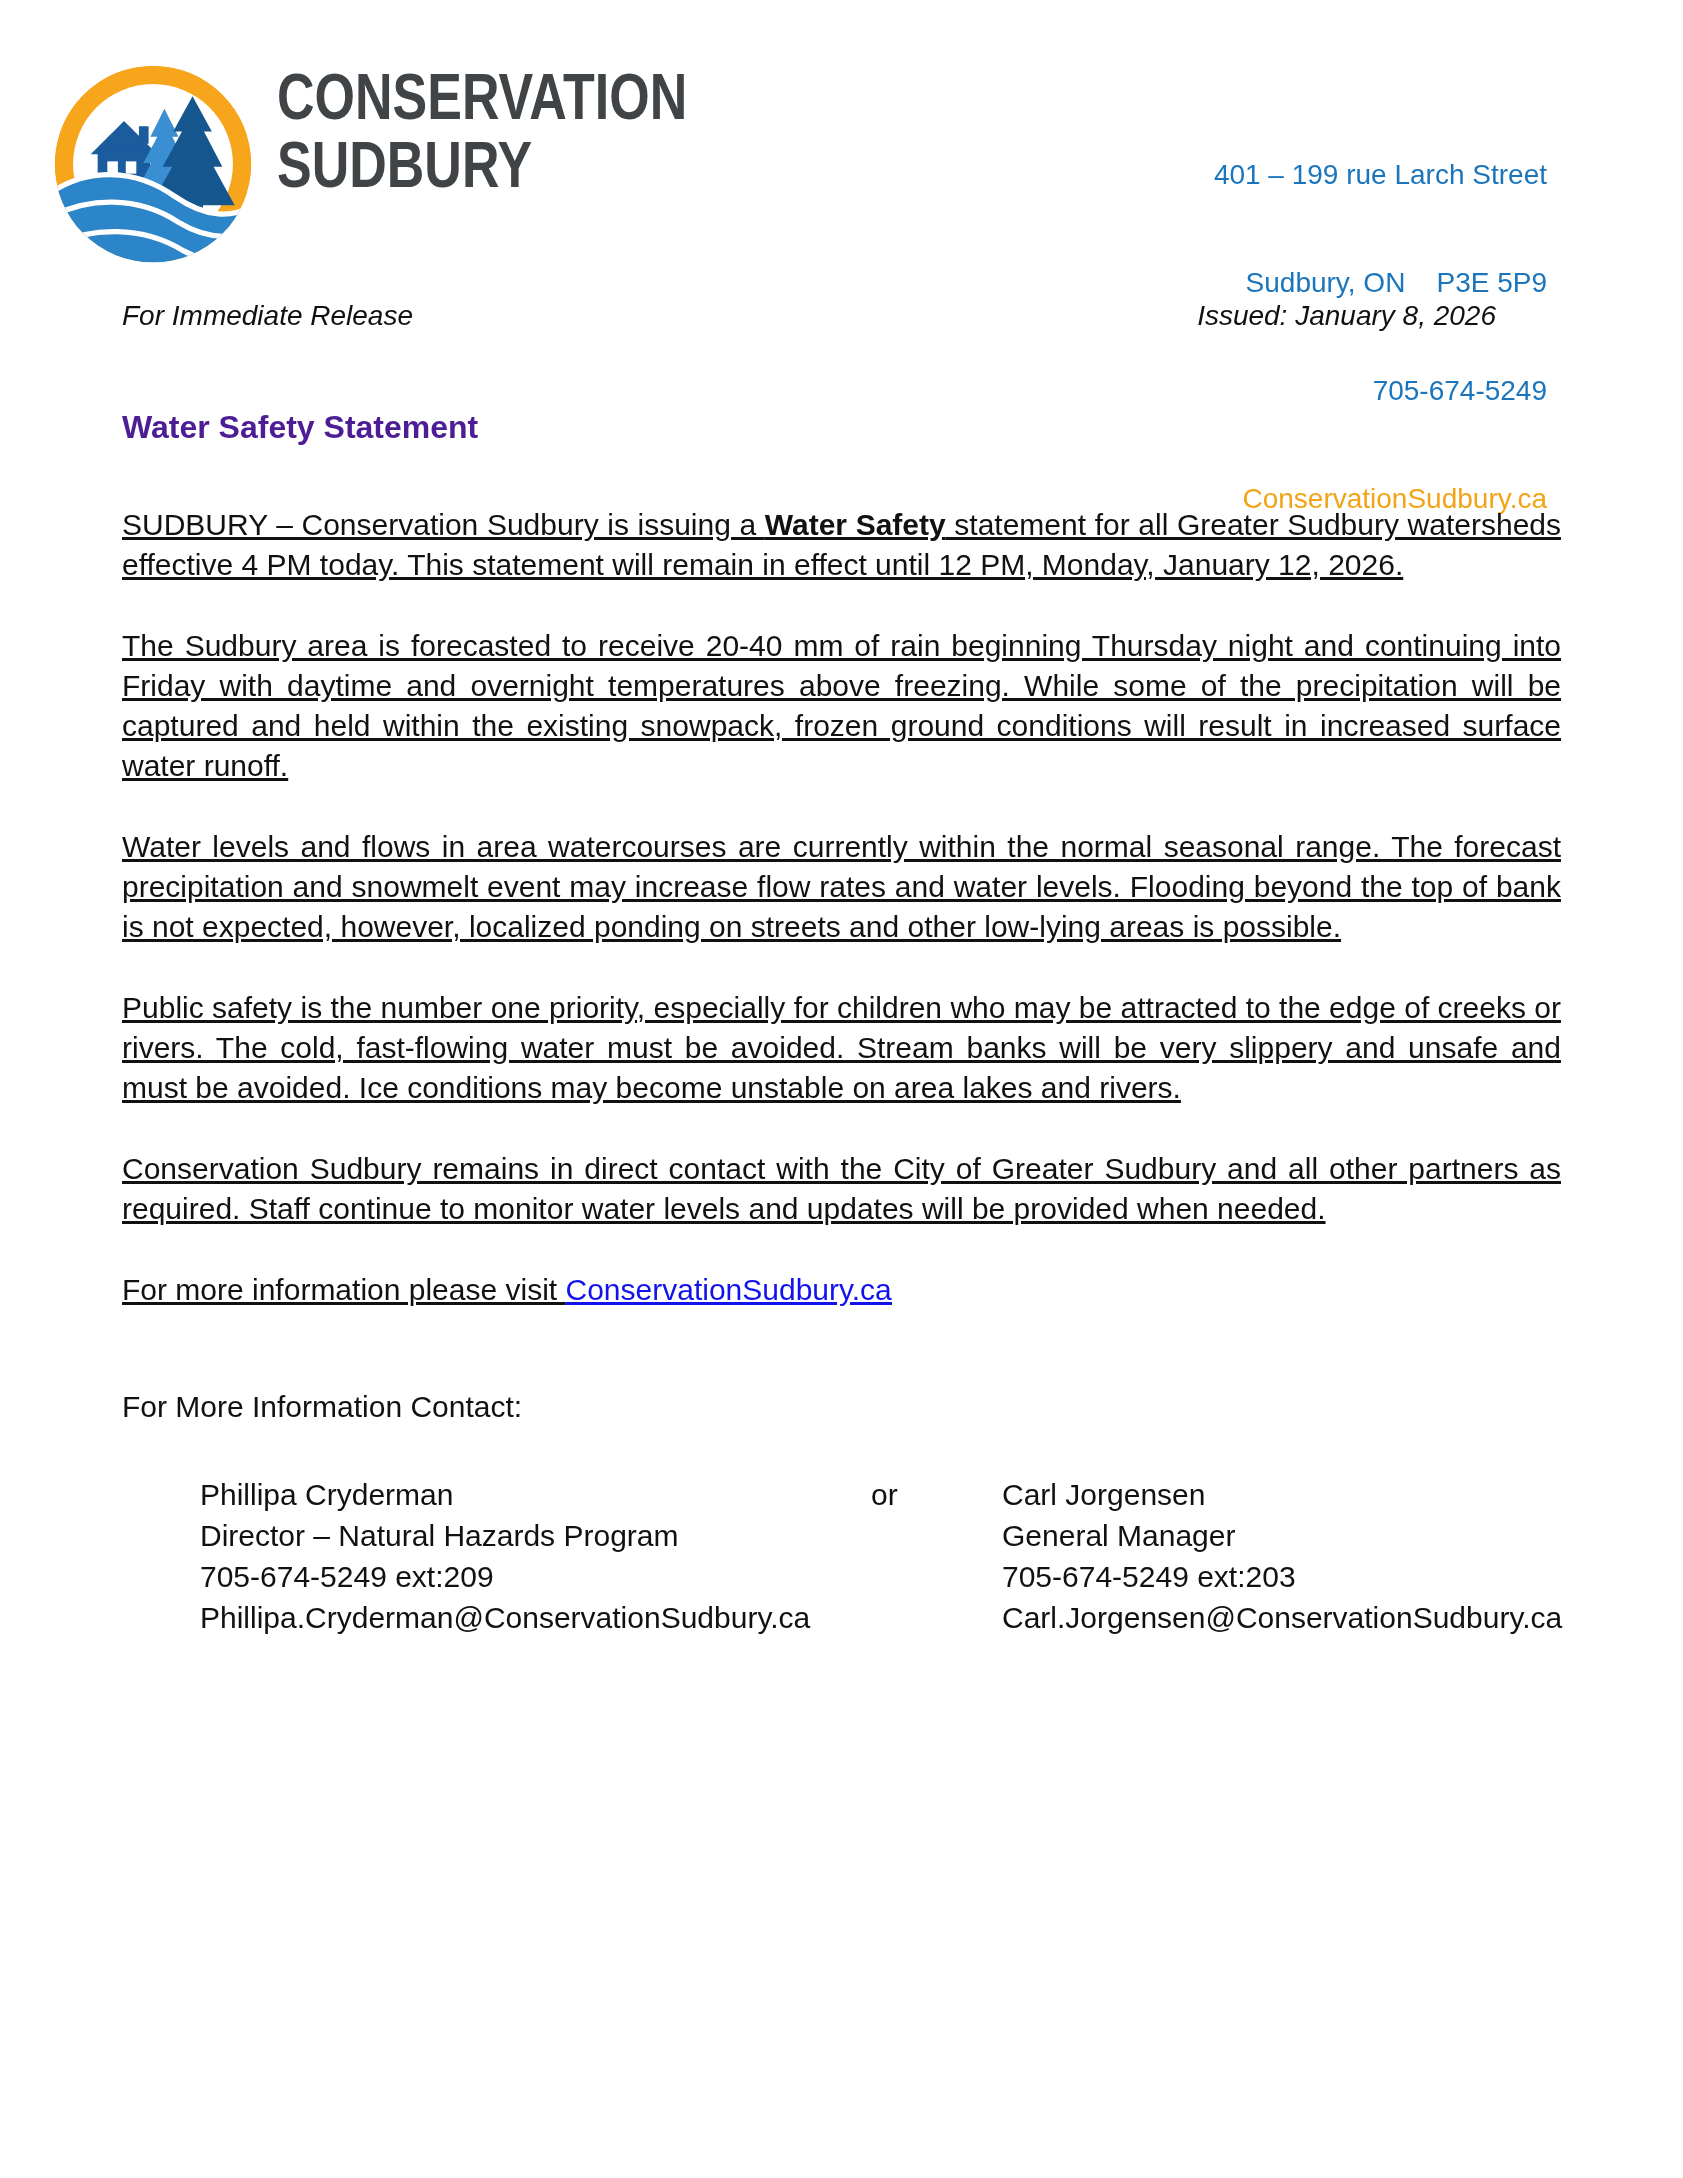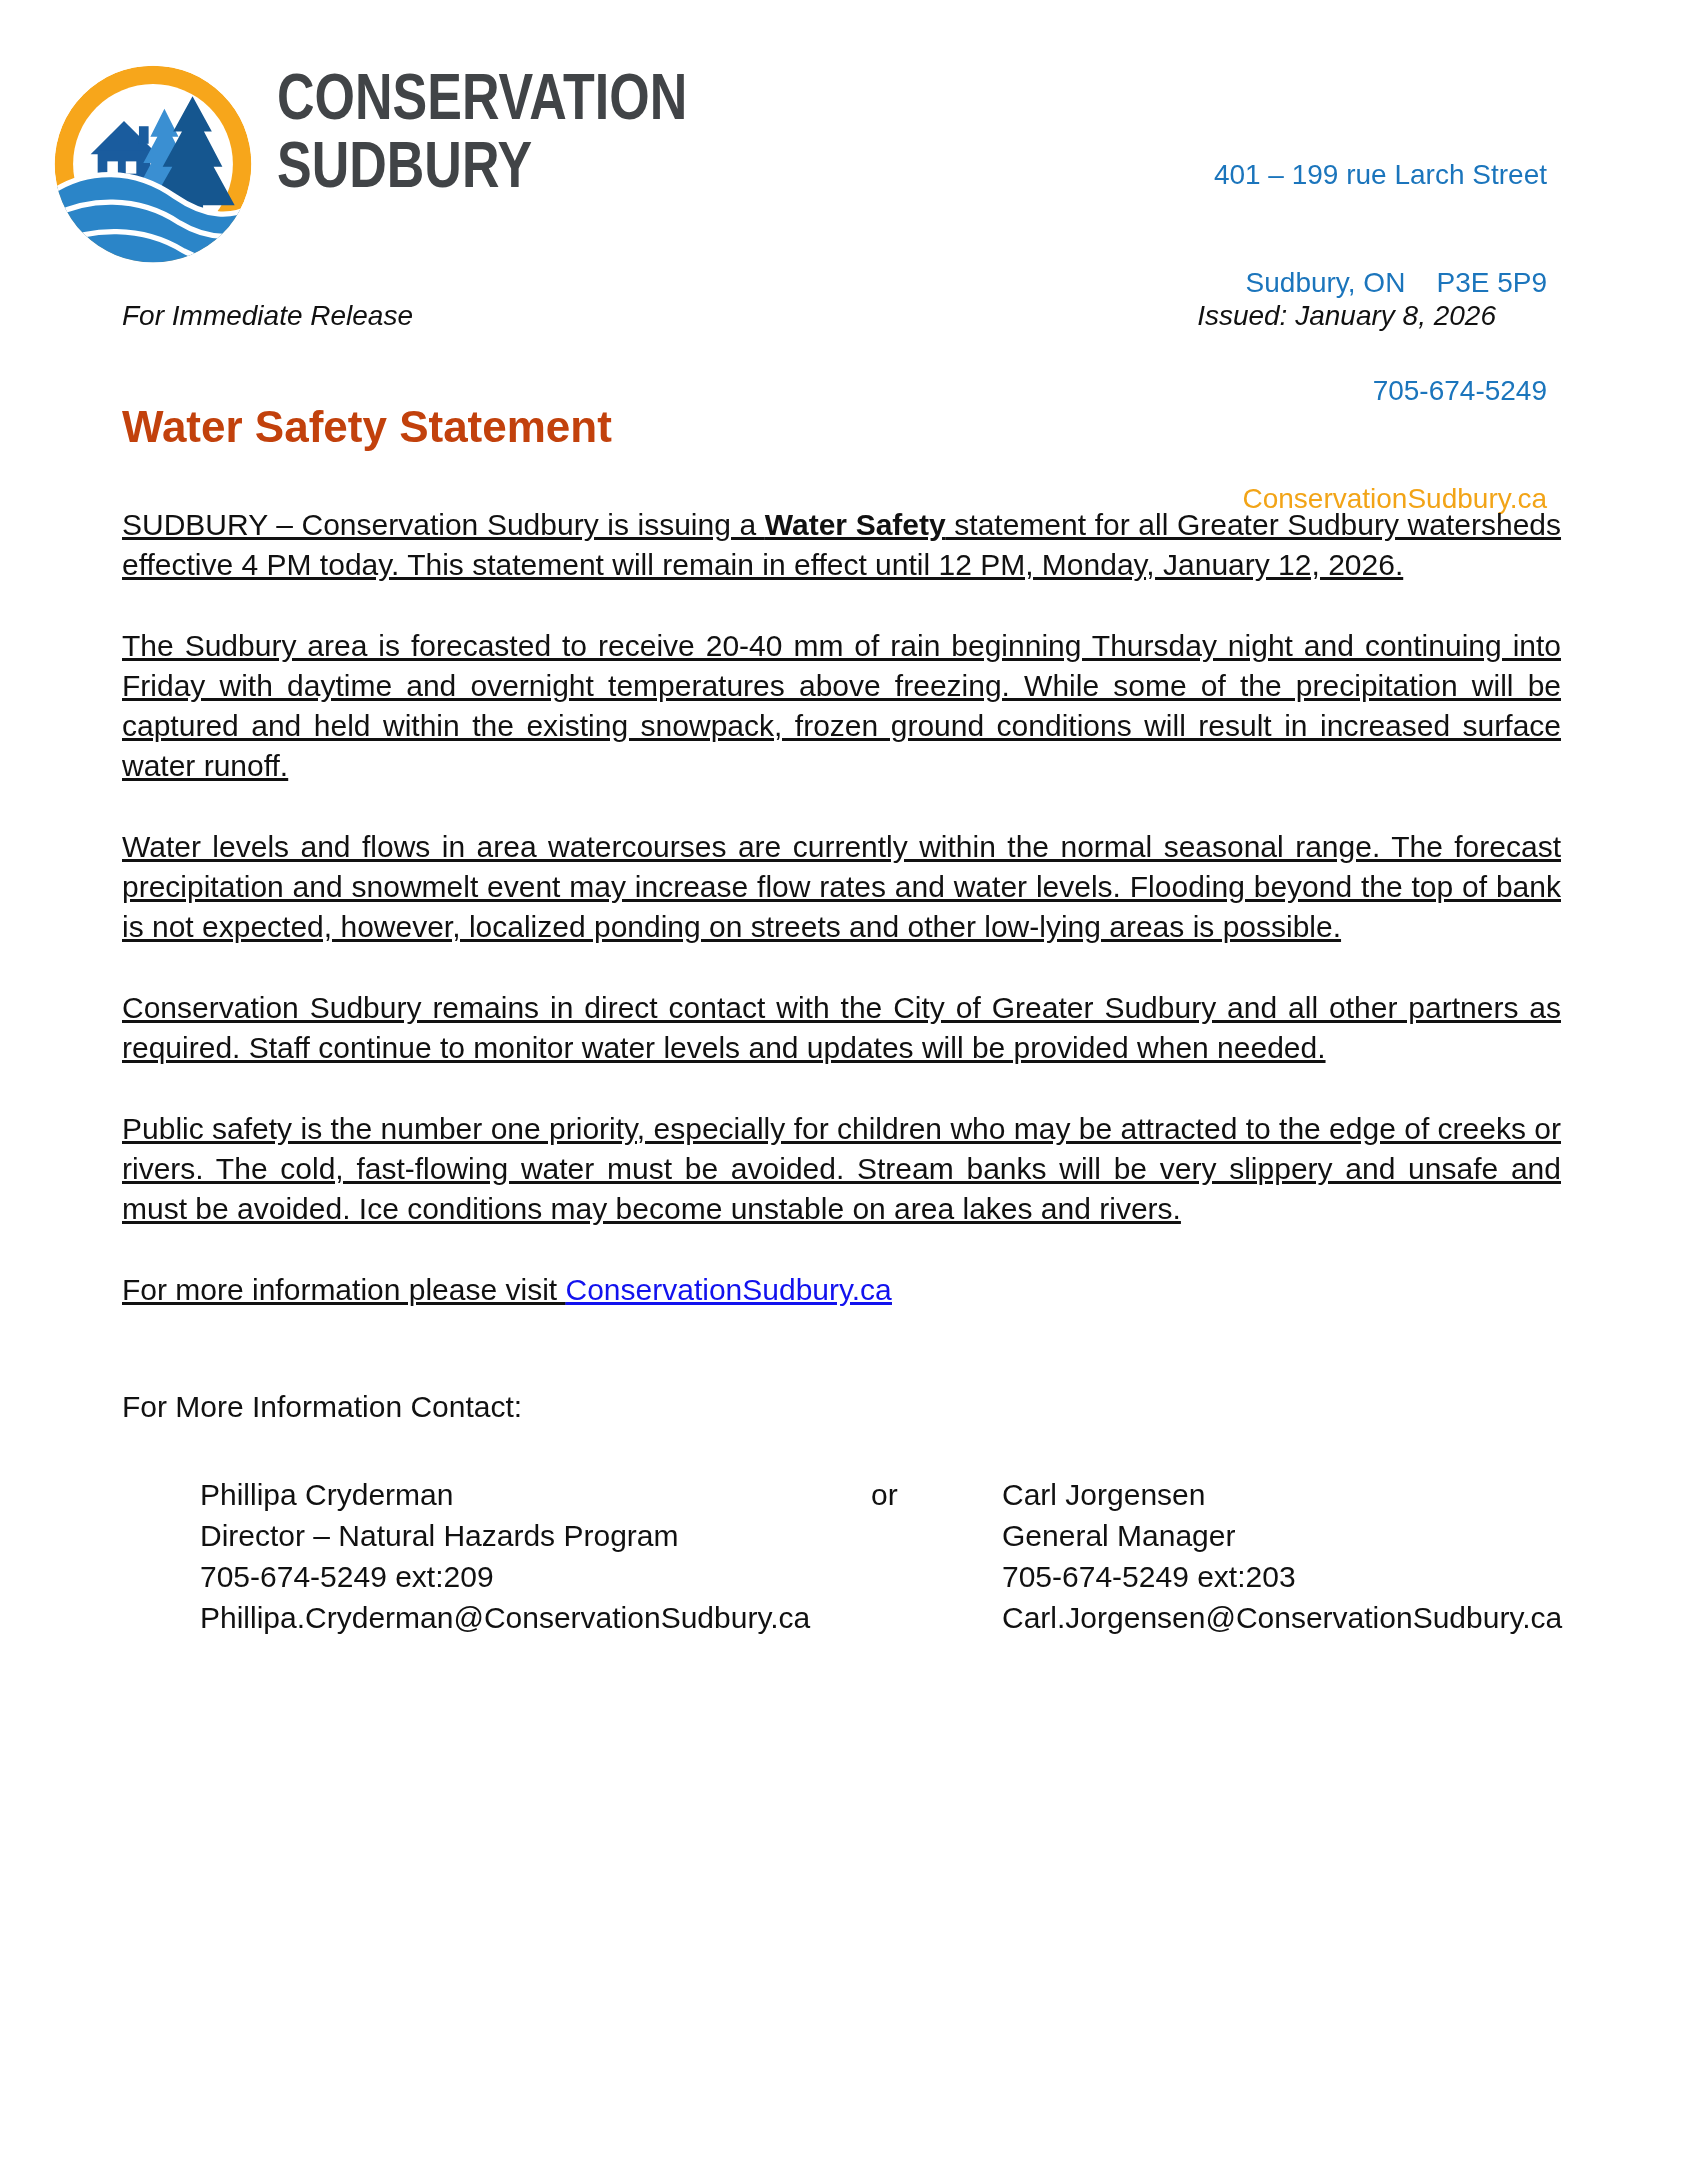"Water Safety Statement" .doc-title { color: #c2410c -> #4c1d95; font-size: 44px -> 32px }
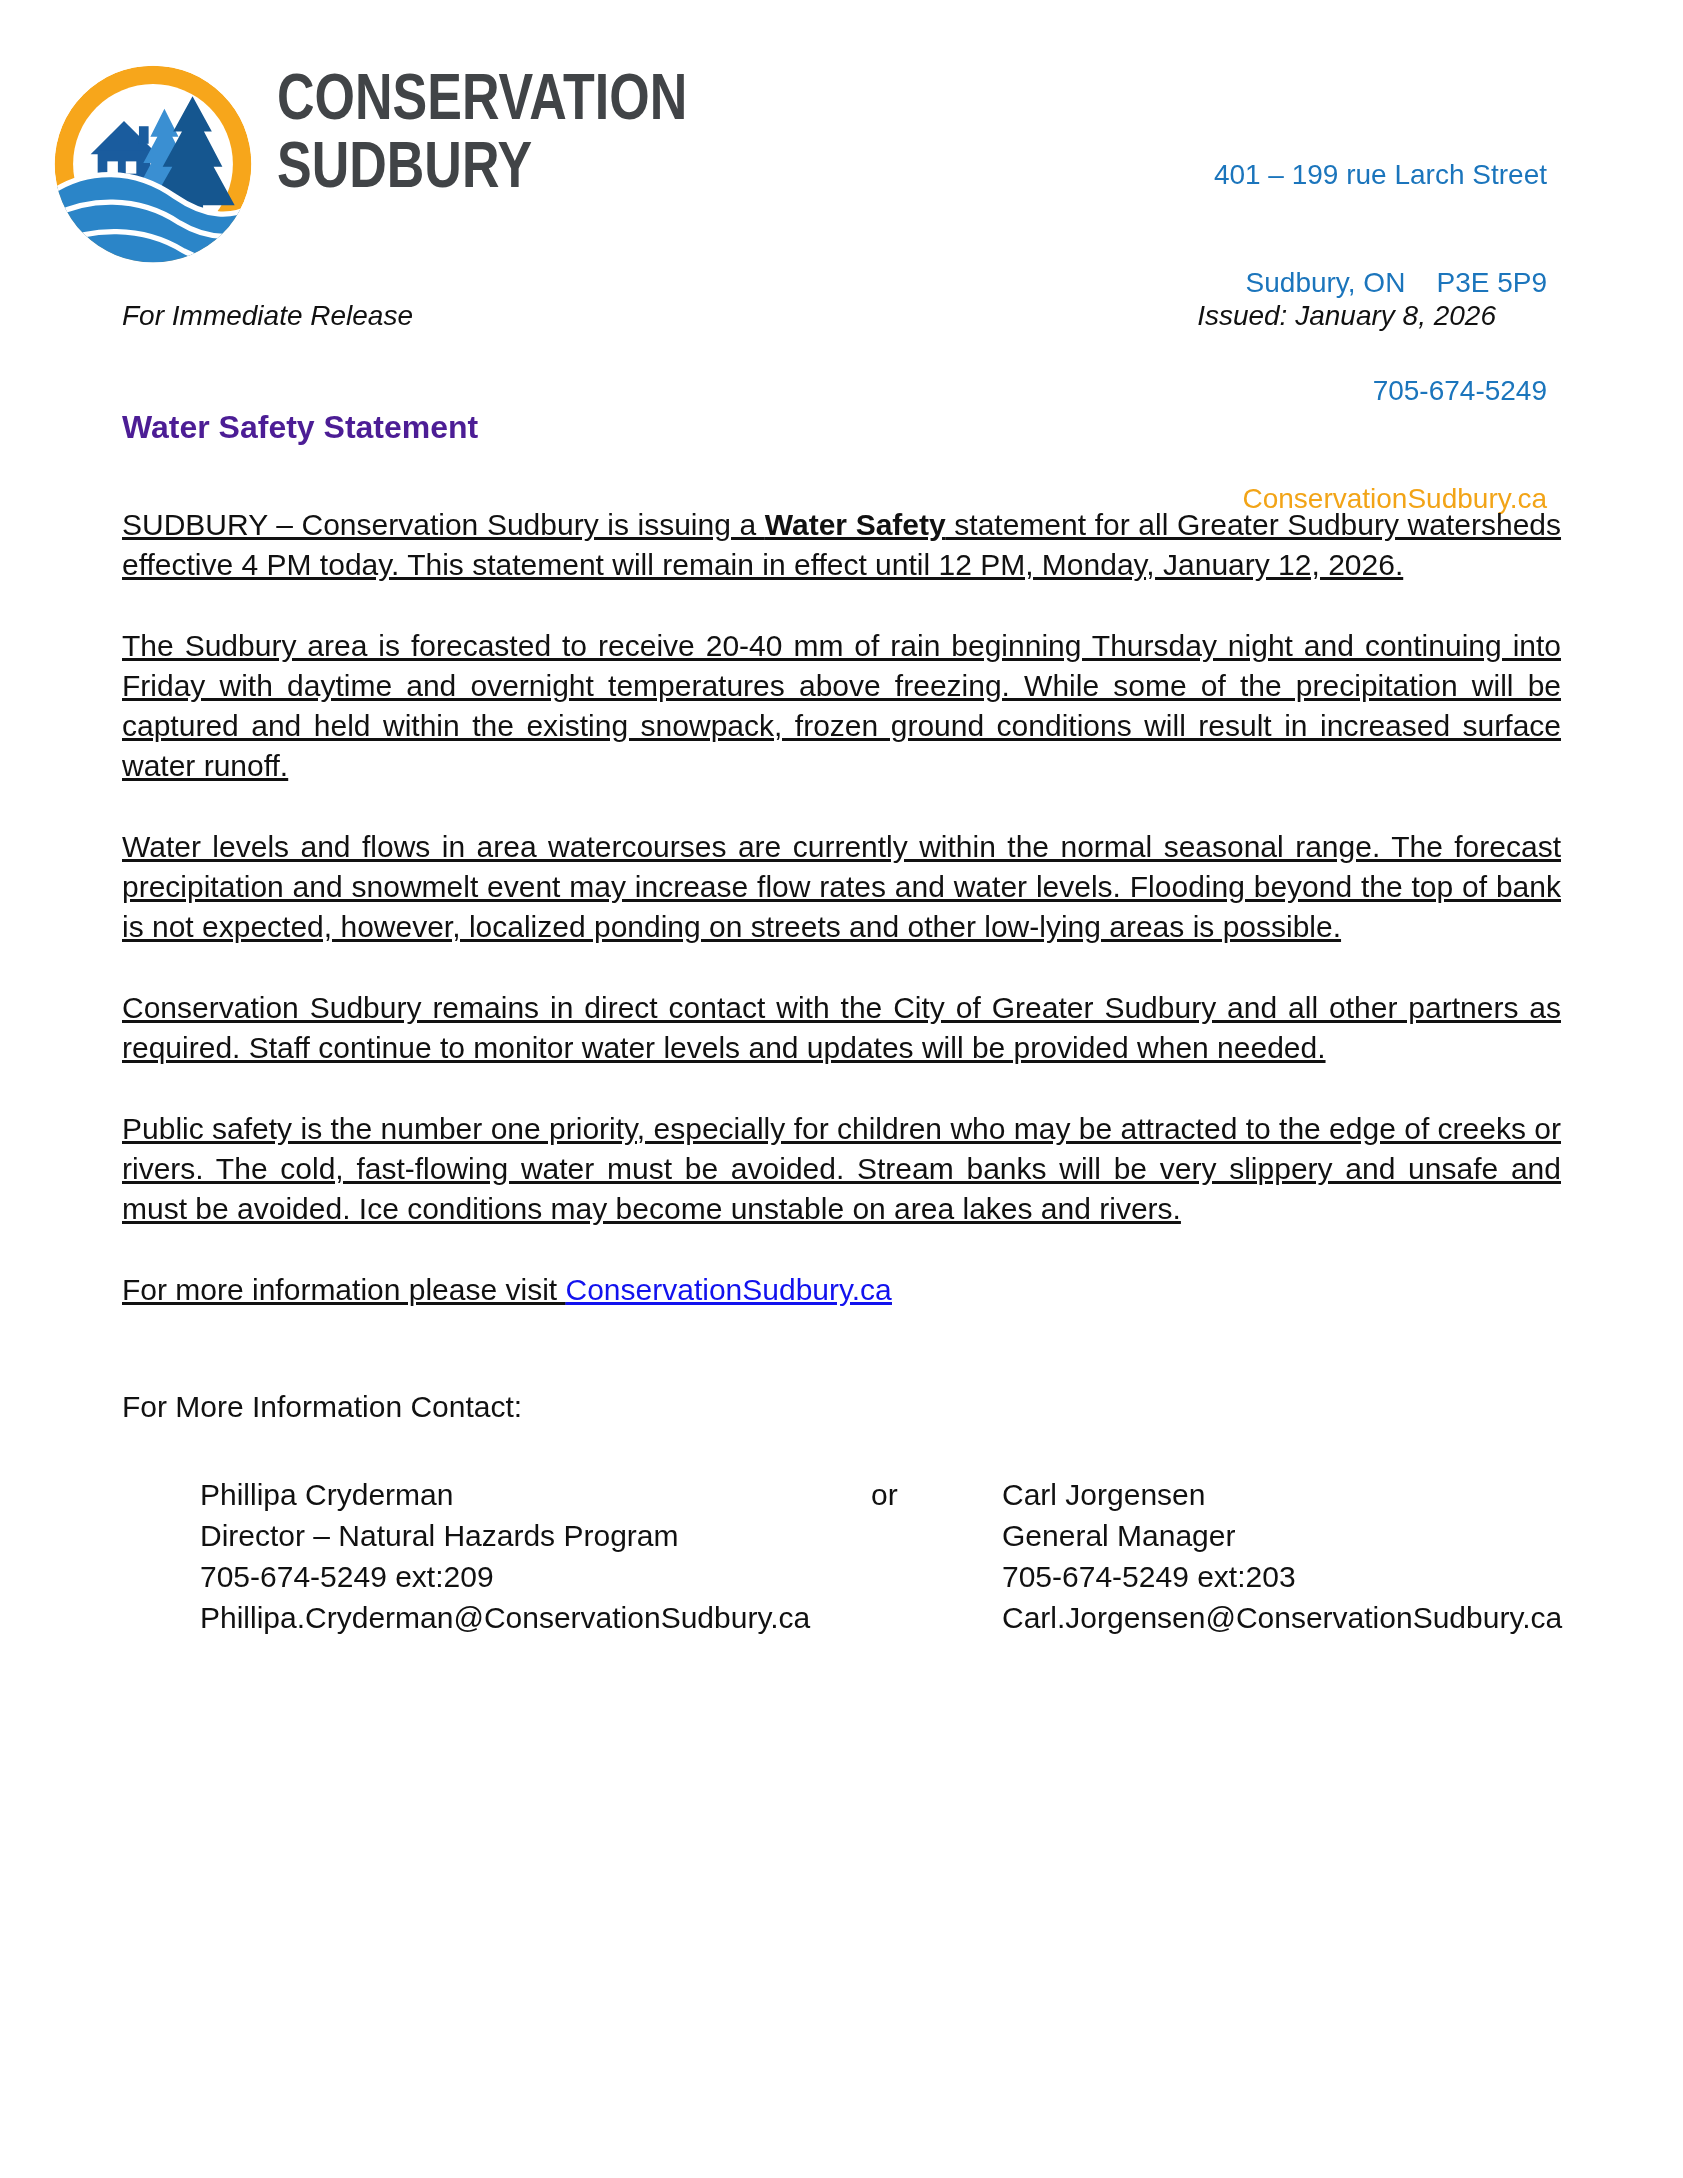"Conservation Sudbury remains in direct" p.para { order: before "Public safety is the number" -> after "Public safety is the number" }
